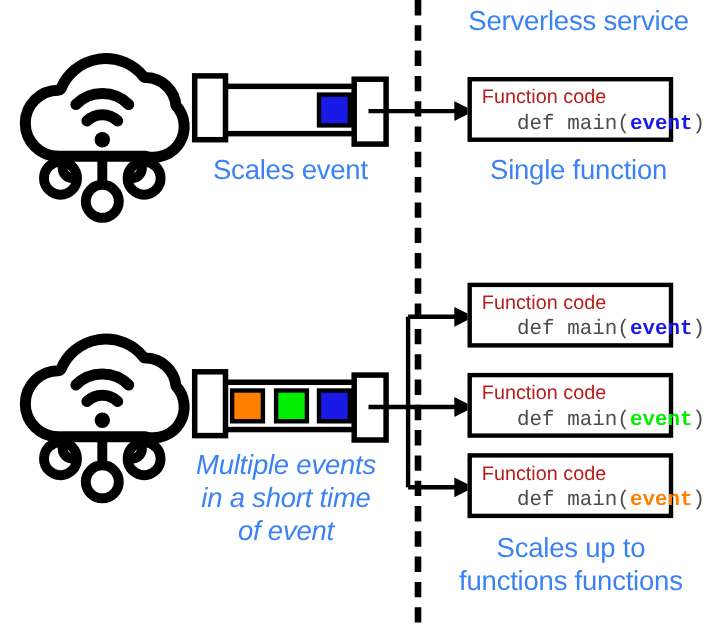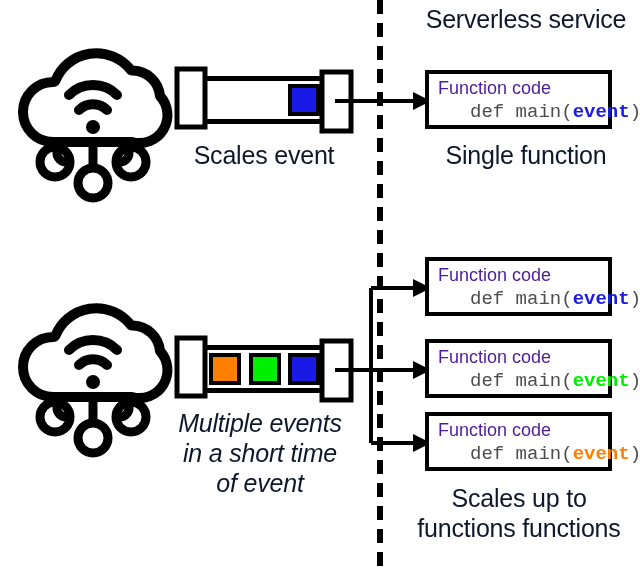"Serverless service" .label { color: #0f172a -> #3b82f6 }
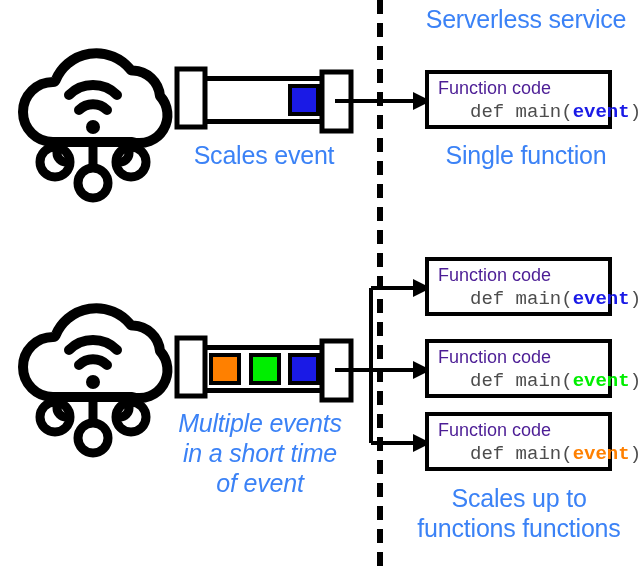"Function code" .fn-title { color: #4c1d95 -> #b91c1c }
